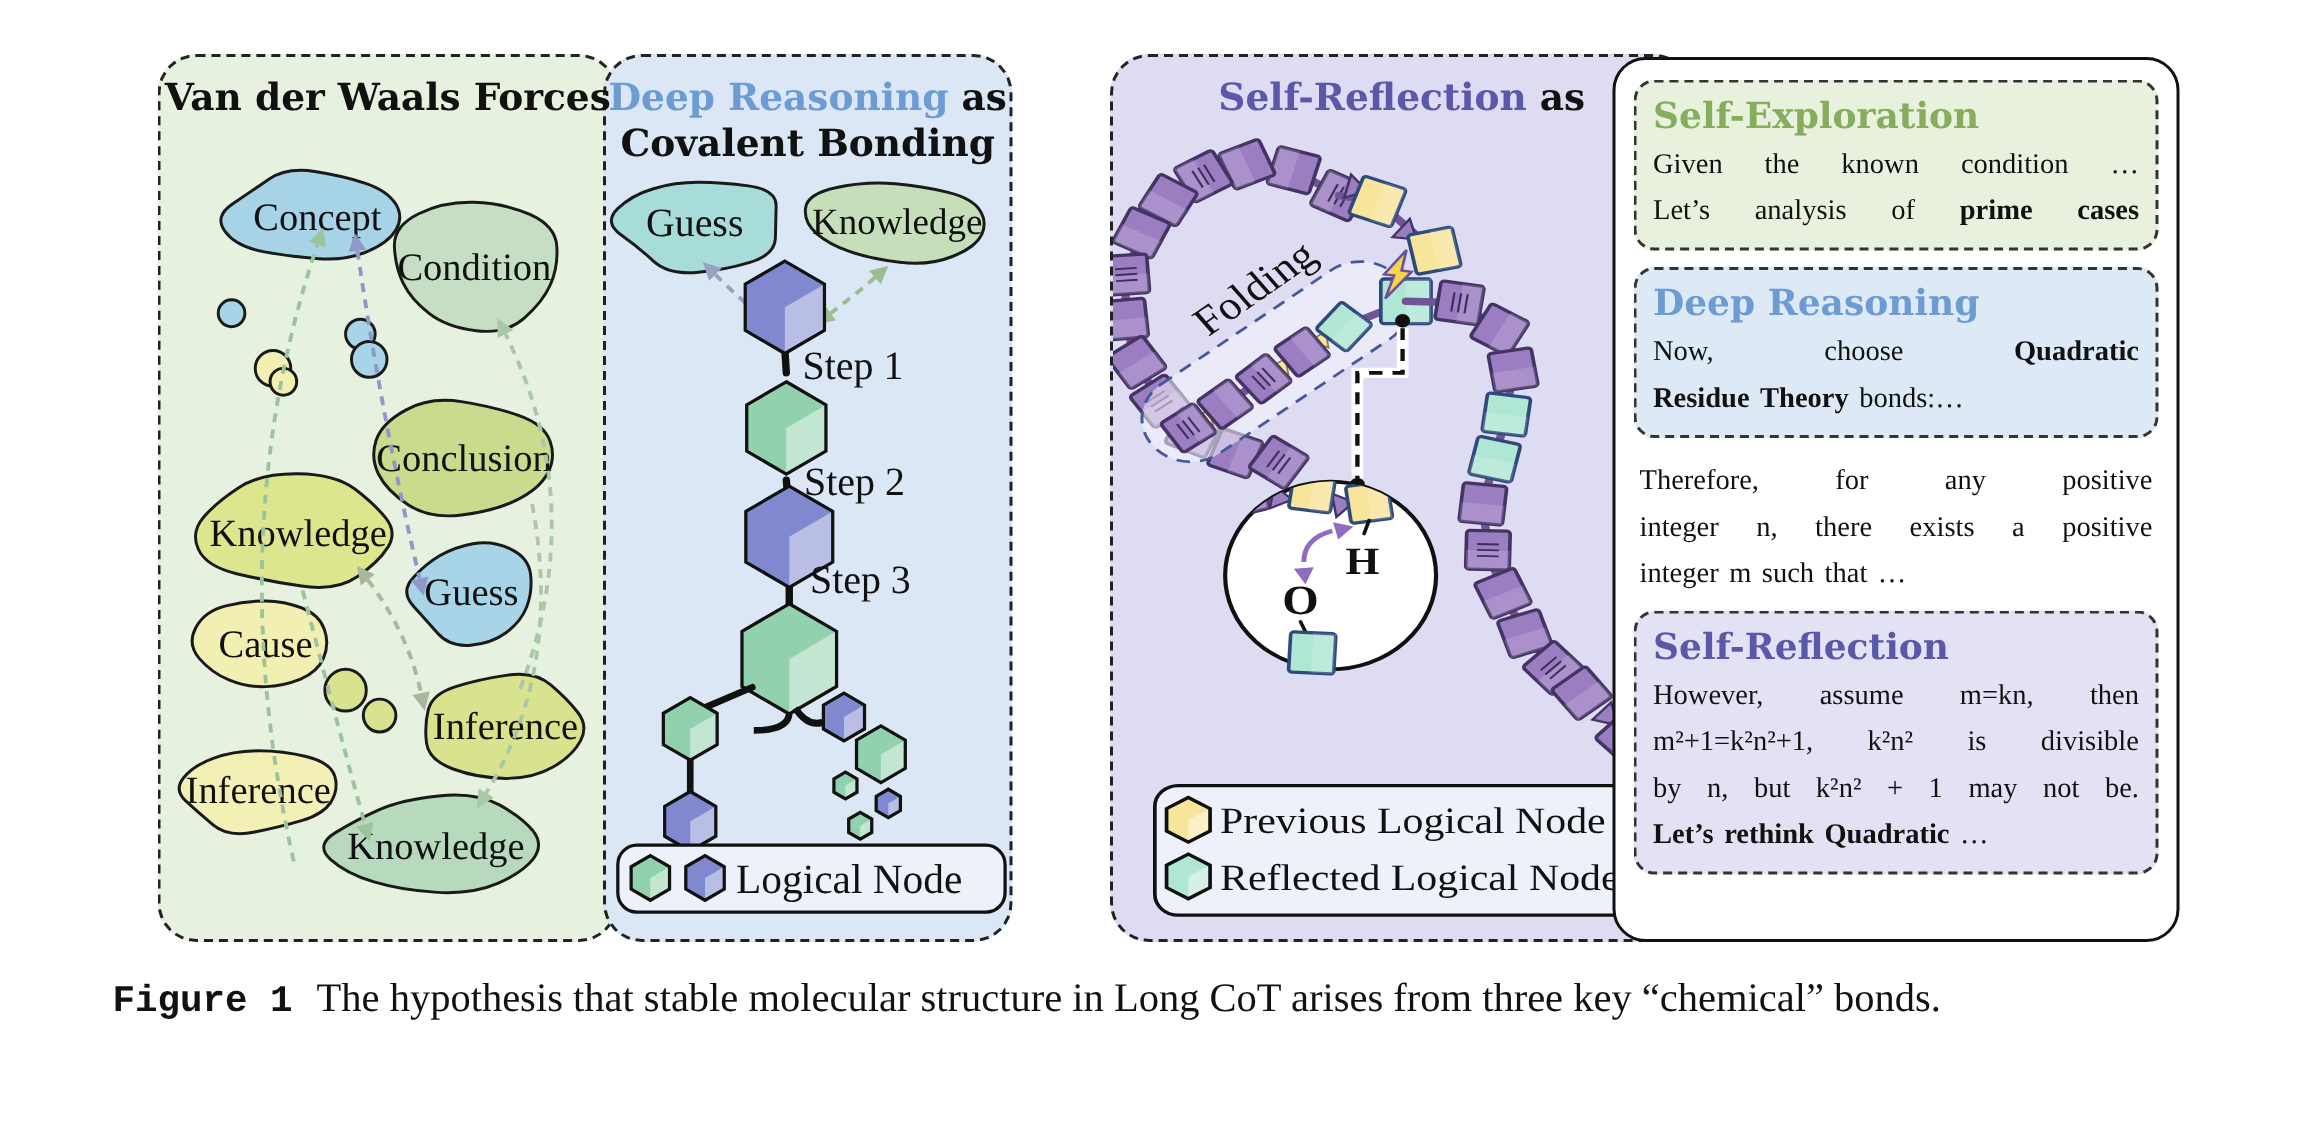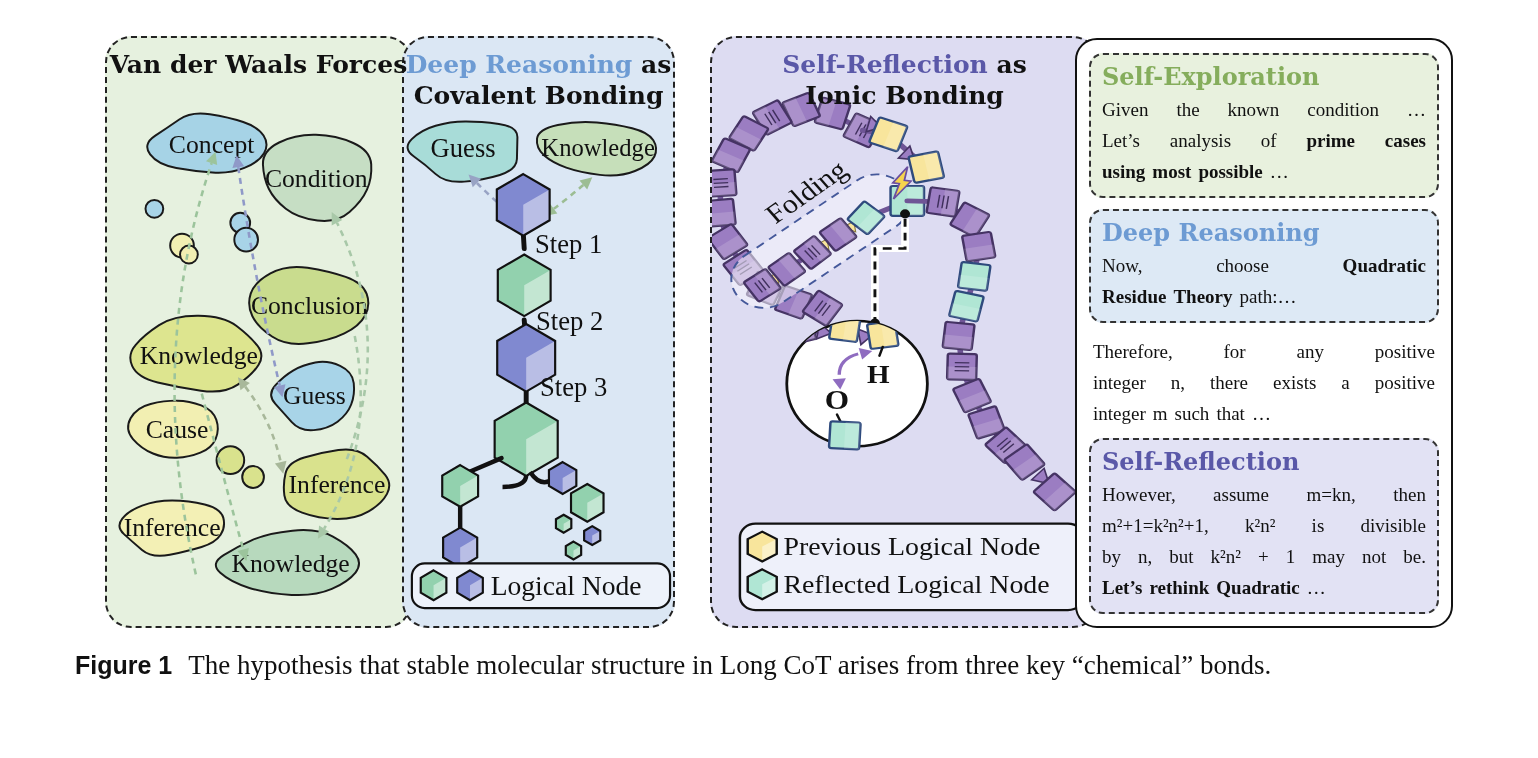"Self-Reflection as" #p3 { left: 710px -> 740px }
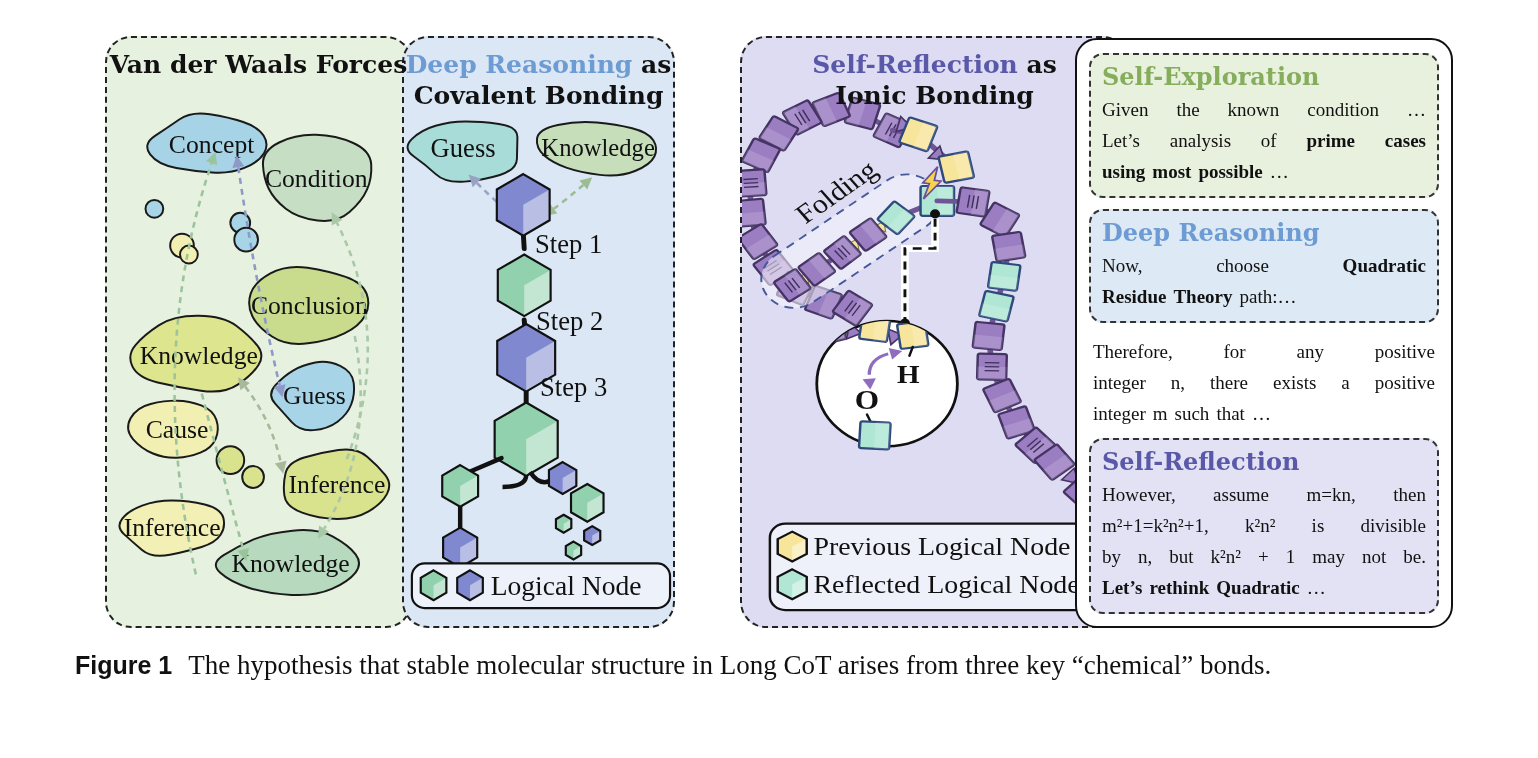"Ionic Bonding" div { html: <div>Ionic Bonding</div> -> none }
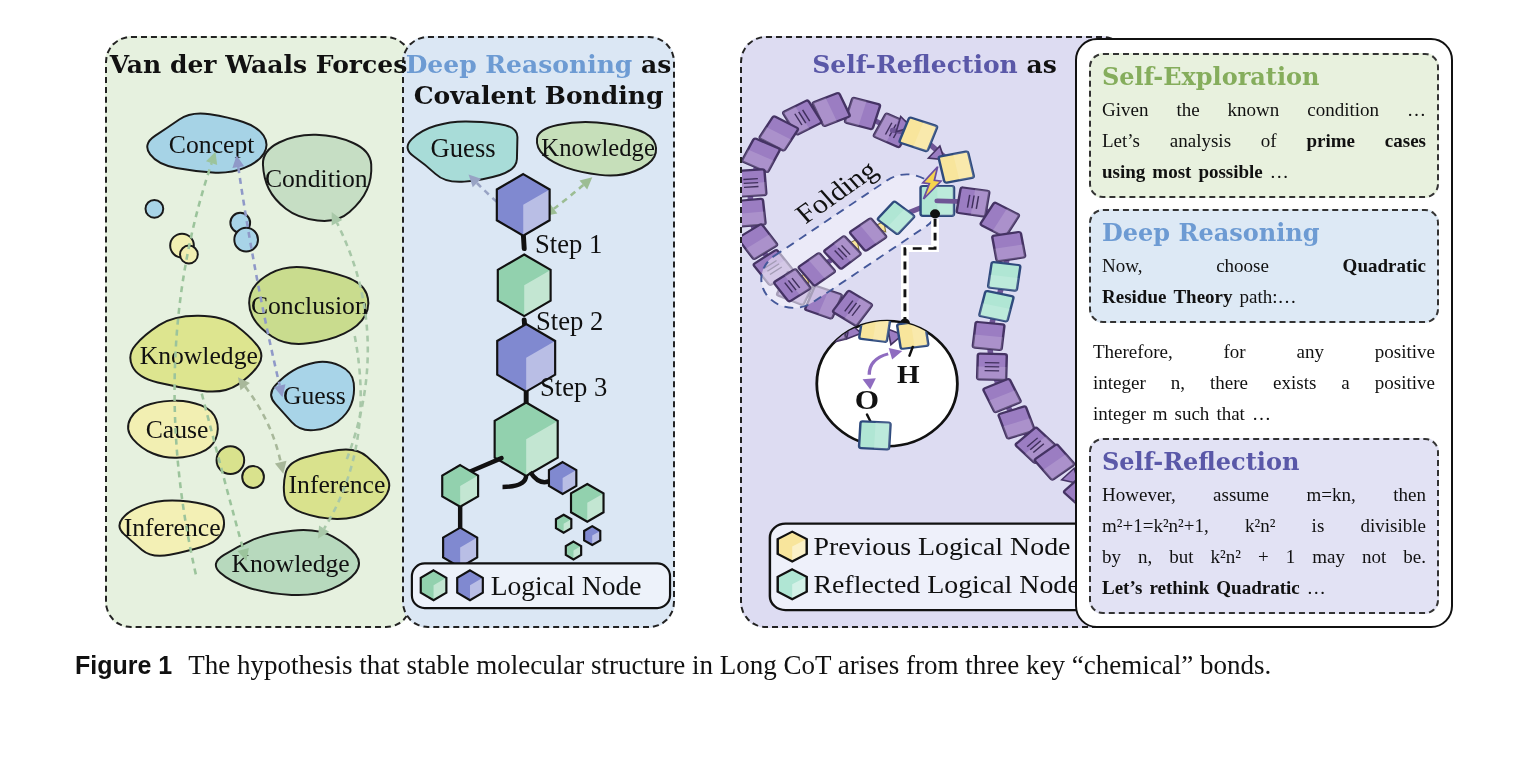"using most possible …" div.tline { html: <div><span>using</span><span>most</span><span>possible</span><span>…</span></div> -> none }
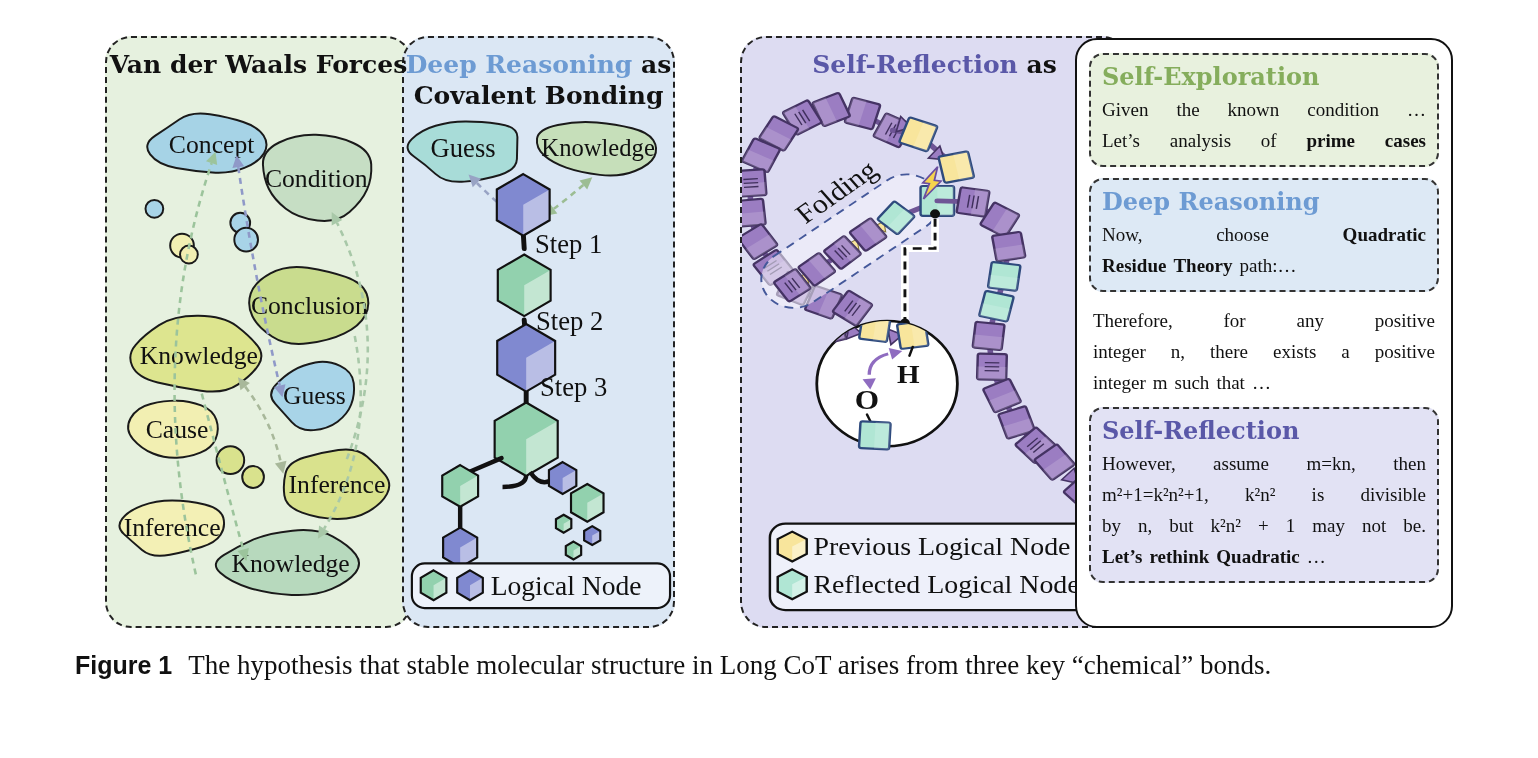"path:…" span { text: path -> bonds }
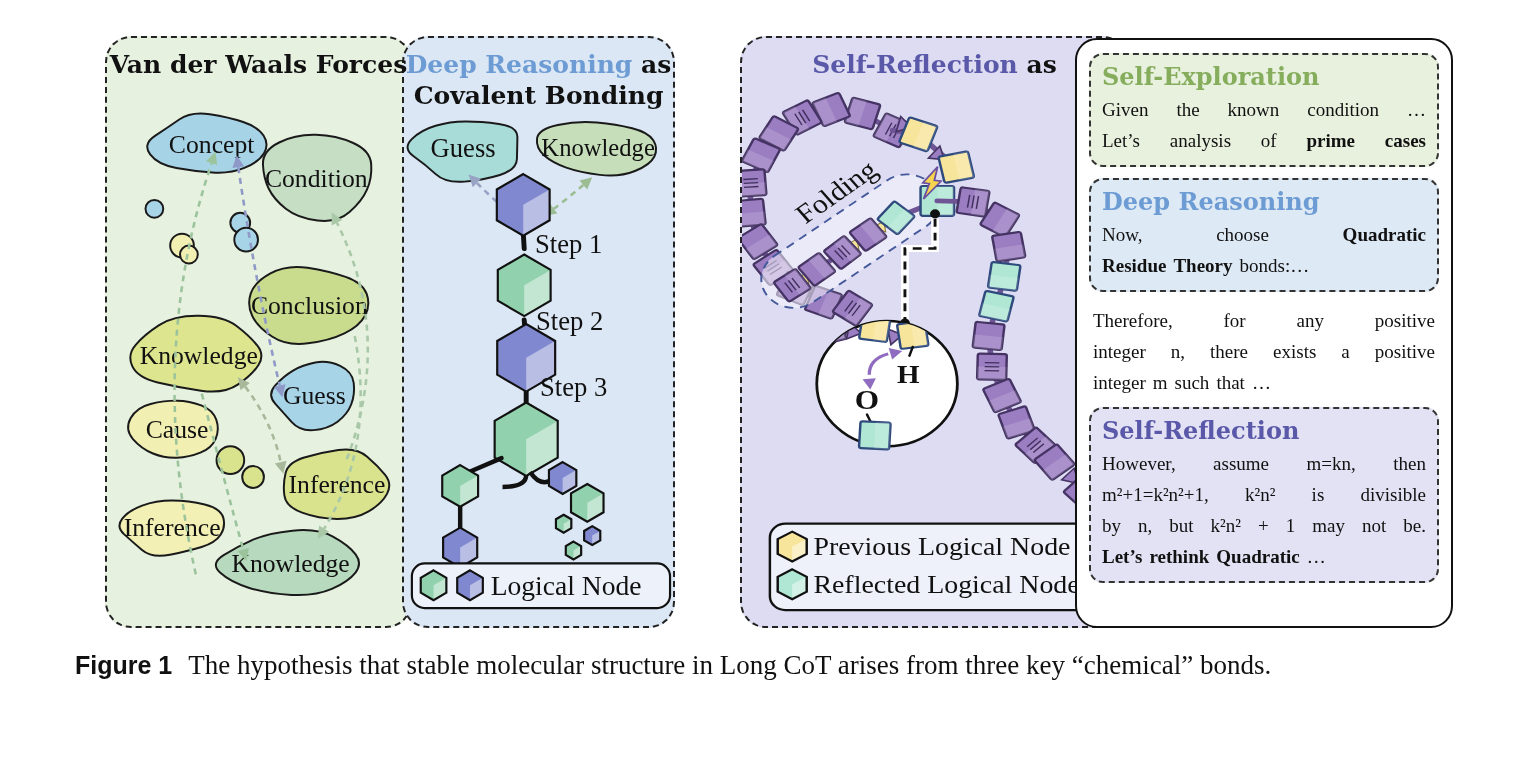"Figure 1" .cap-label { font-family: Liberation Sans, sans-serif -> Liberation Mono, monospace }
